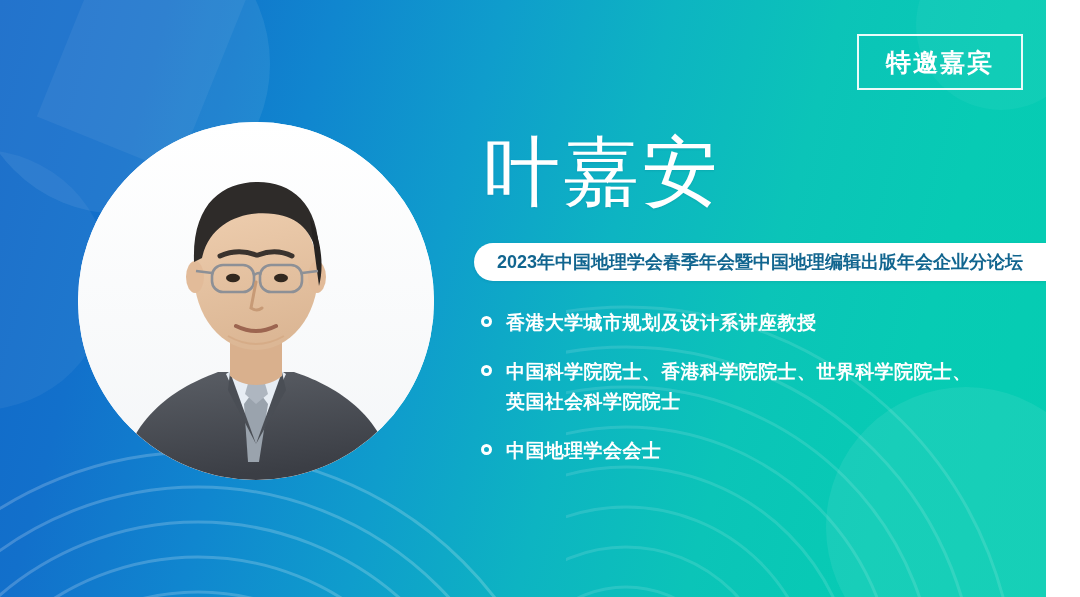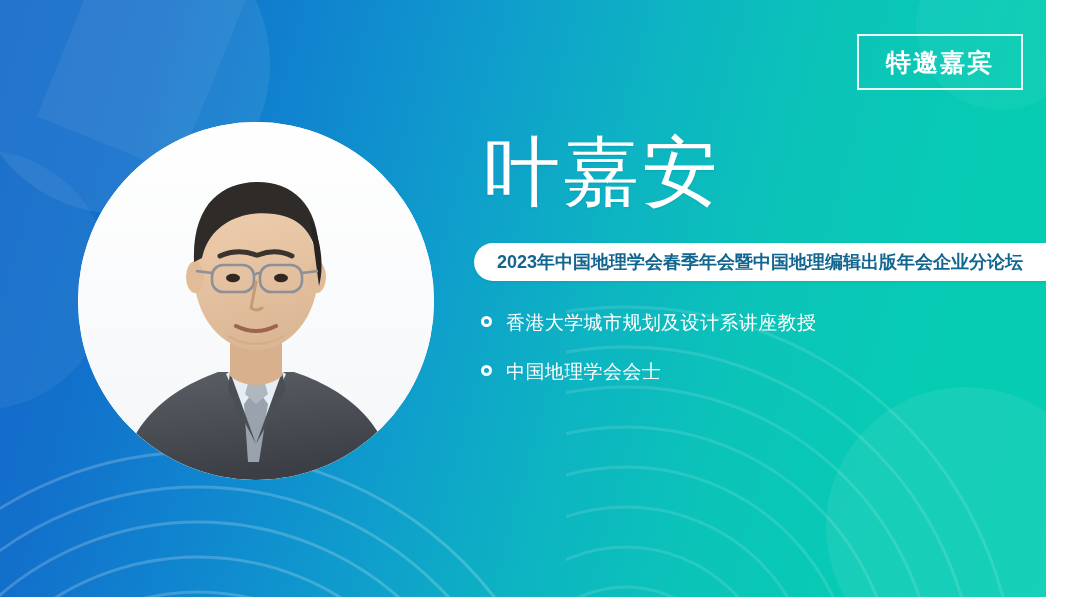"香港大学城市规划及设计系讲座教授" .bullet-text { font-weight: none -> bold }
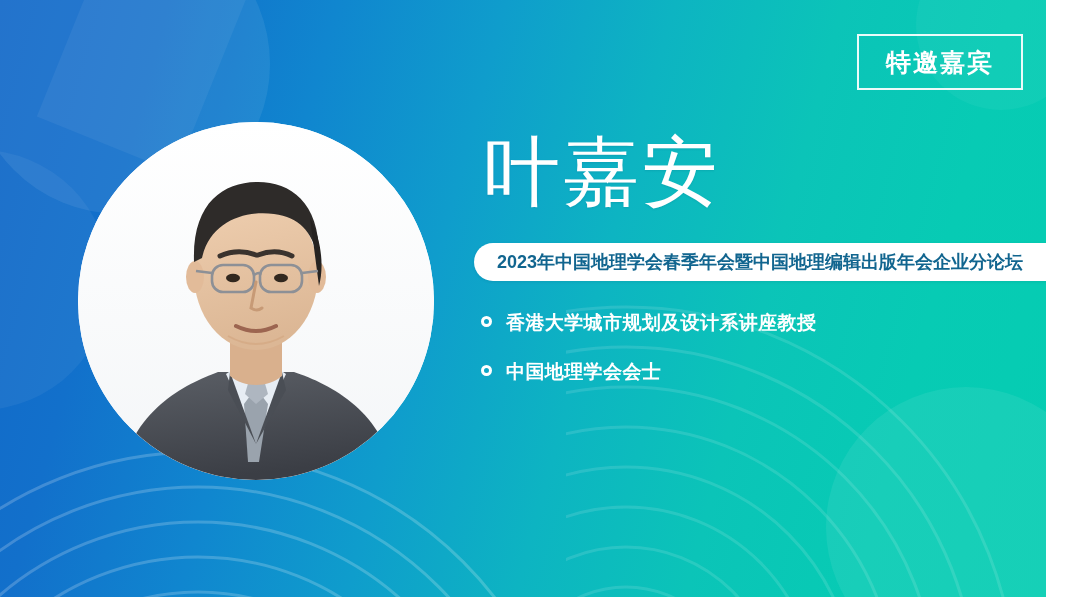"中国科学院院士、香港科学院院士、世界科学院院士、" div.bullet-row { html: none -> <div> <span></span> <span> <span>中国科学院院士、香港科学院院士、世界科学院院士、</span> <span>英国社会科学院院士</span> </span> </div> }
